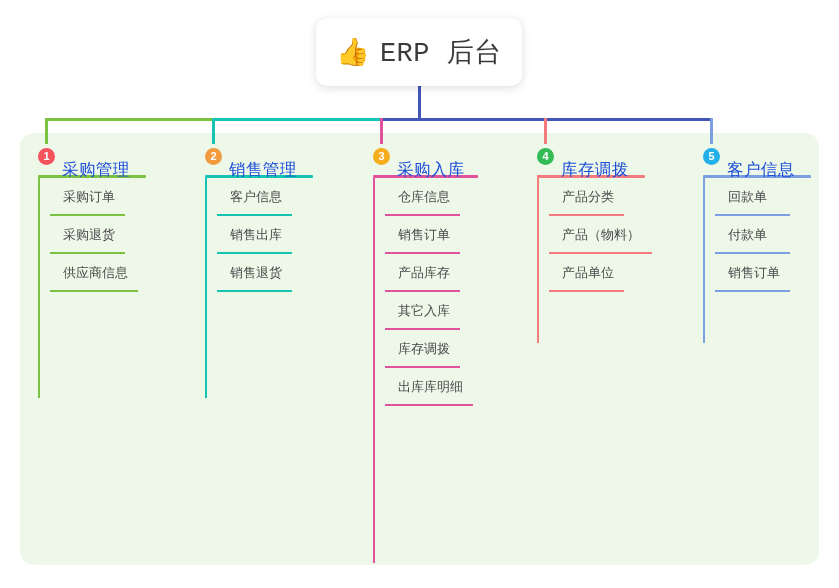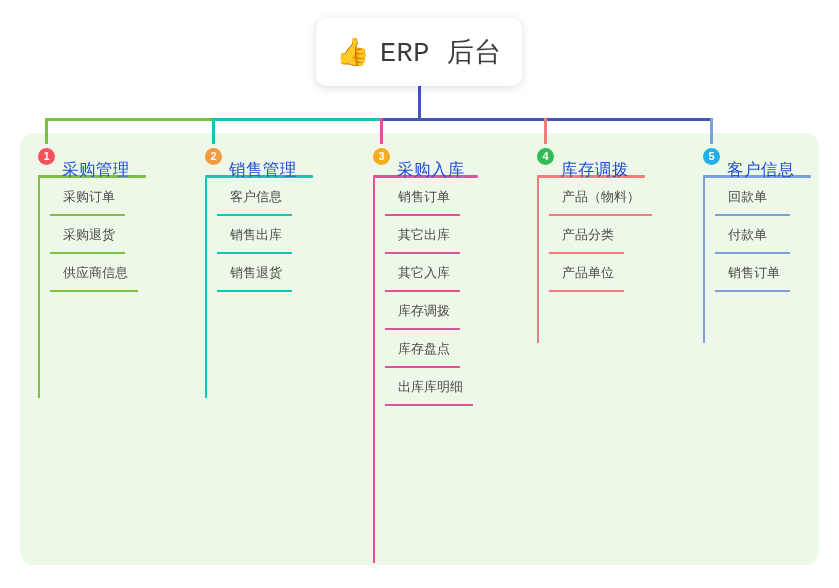"仓库信息" div.item { html: none -> <div> <span>仓库信息</span> <div></div> </div> }
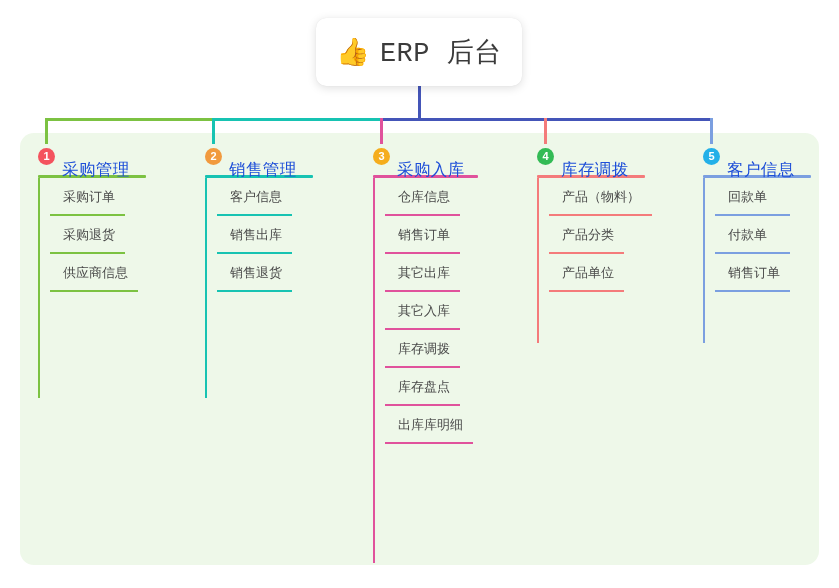"产品（物料）" div.item { order: before "产品分类" -> after "产品分类" }
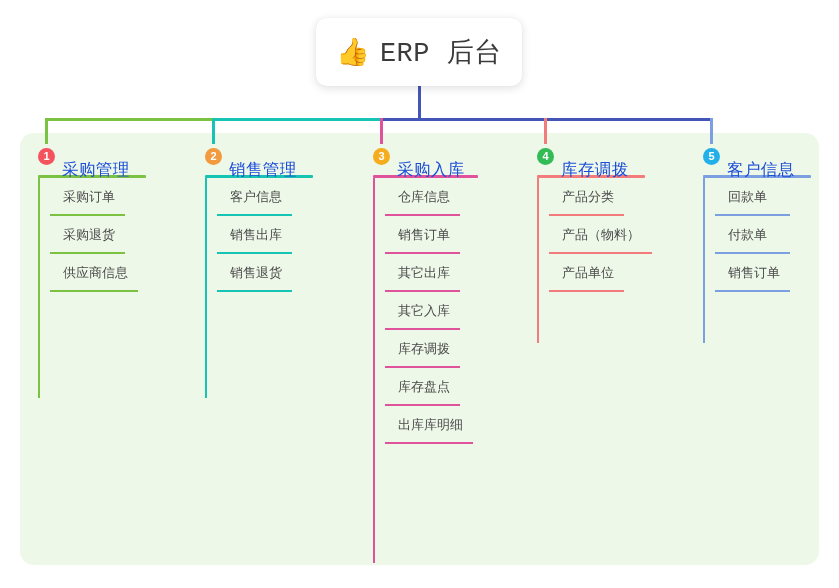"其它出库" span.label { text: 其它出库 -> 产品库存 }
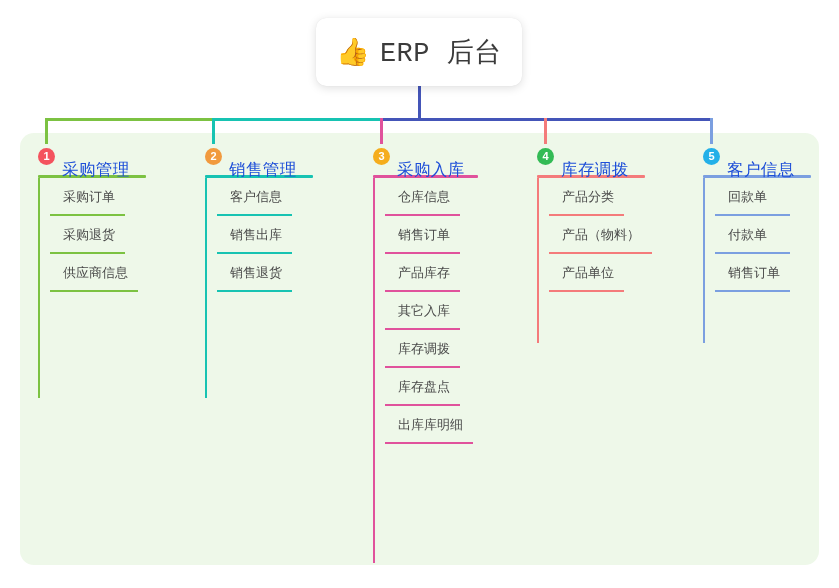"库存盘点" div.item { html: <div> <span>库存盘点</span> <div></div> </div> -> none }
